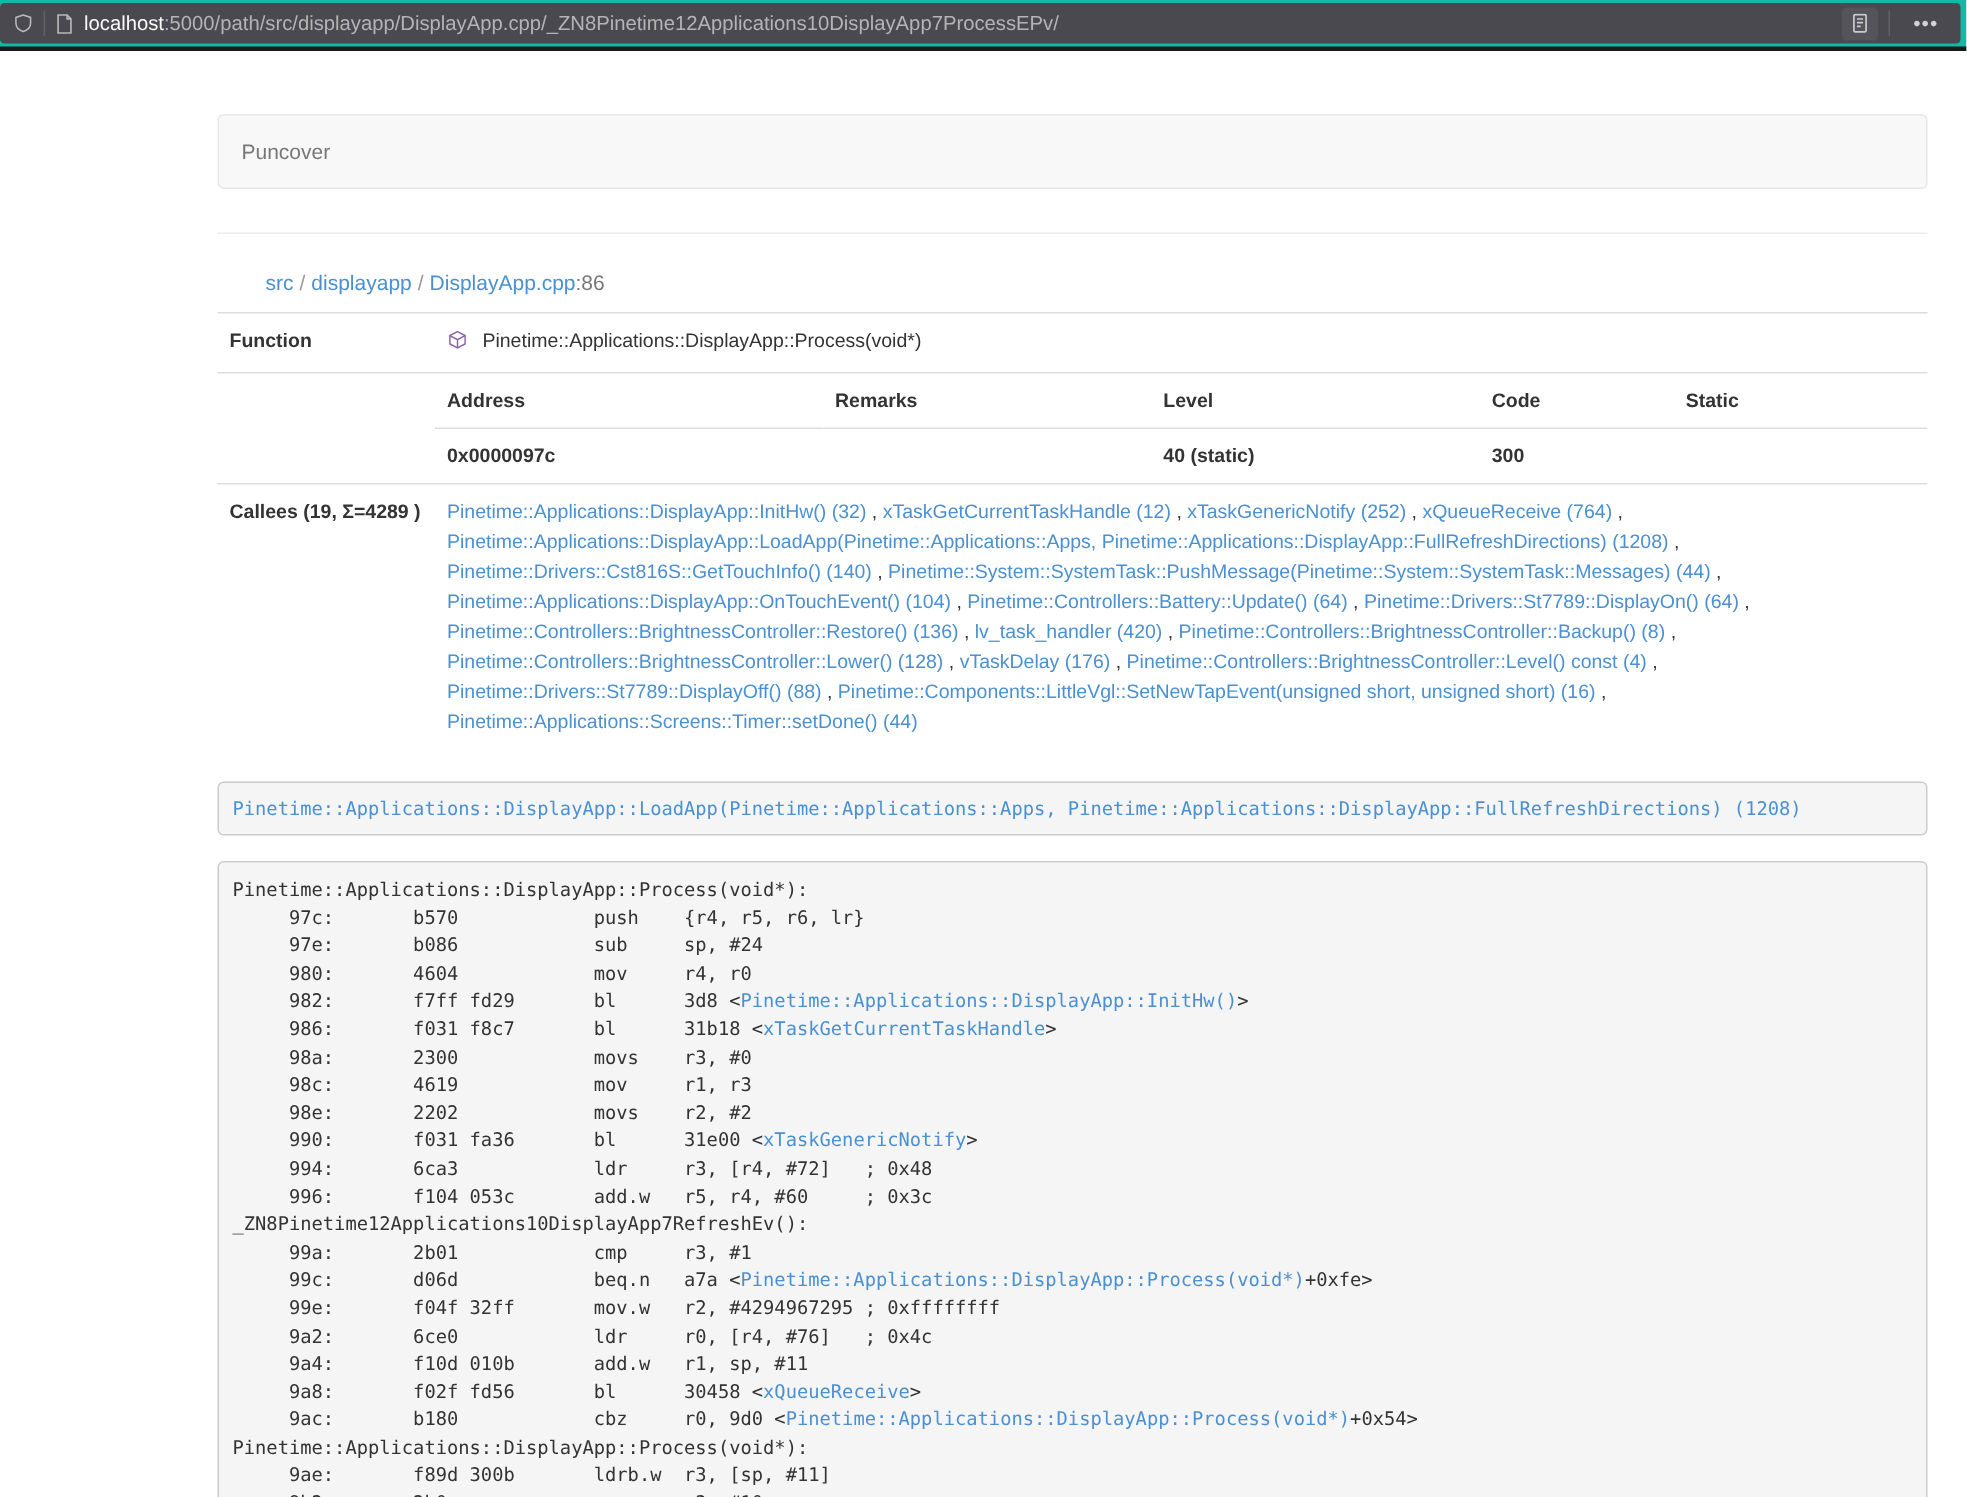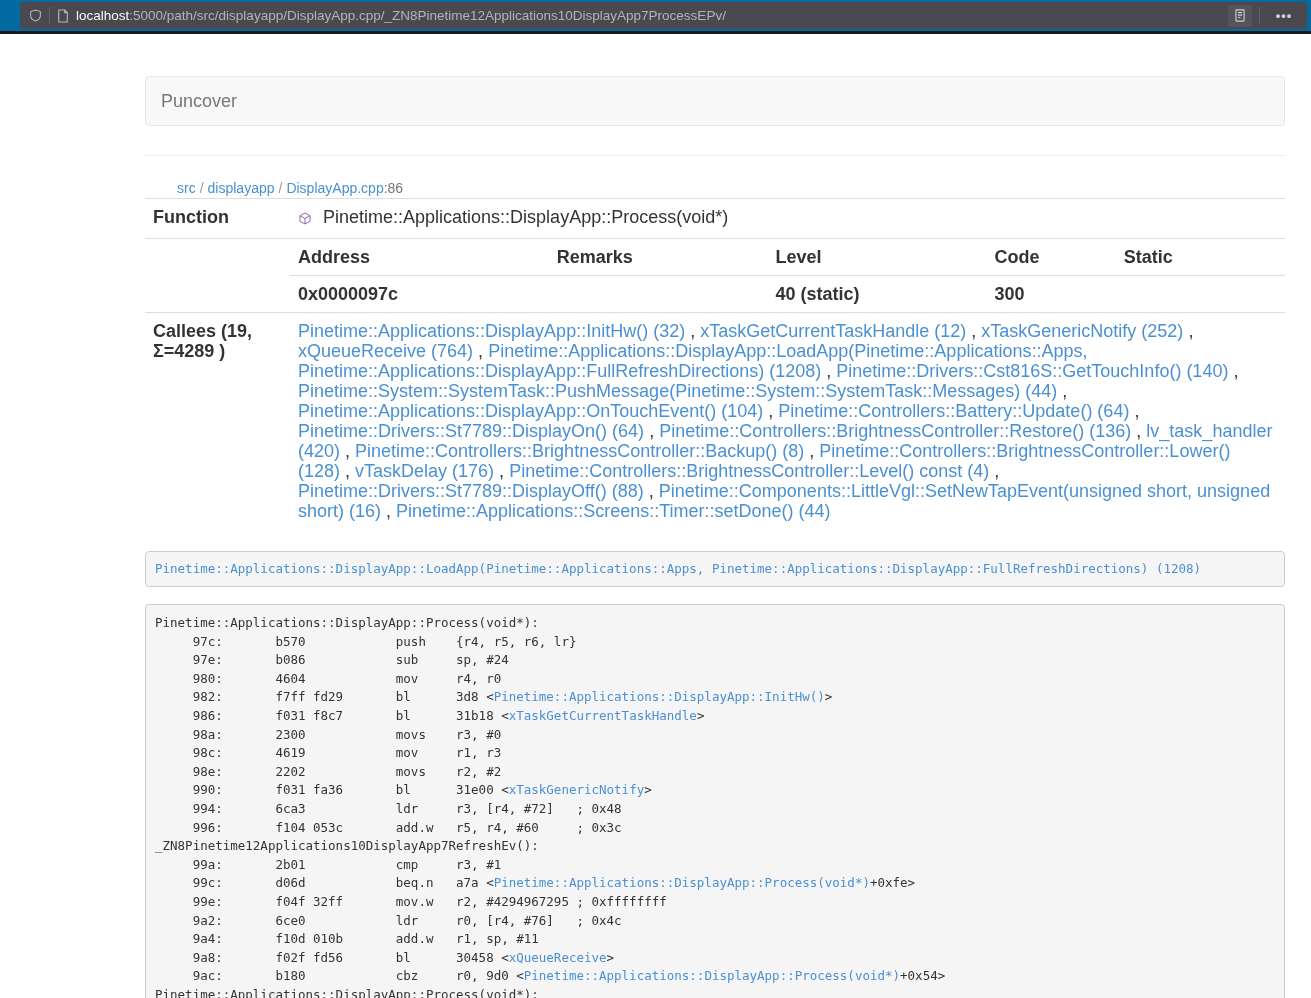"localhost:5000/path/src/displayapp/Displ" .toolbar { background: #0369a1 -> #14b8a6; padding: 0 4px 0 20px -> 0 4px 0 0 }
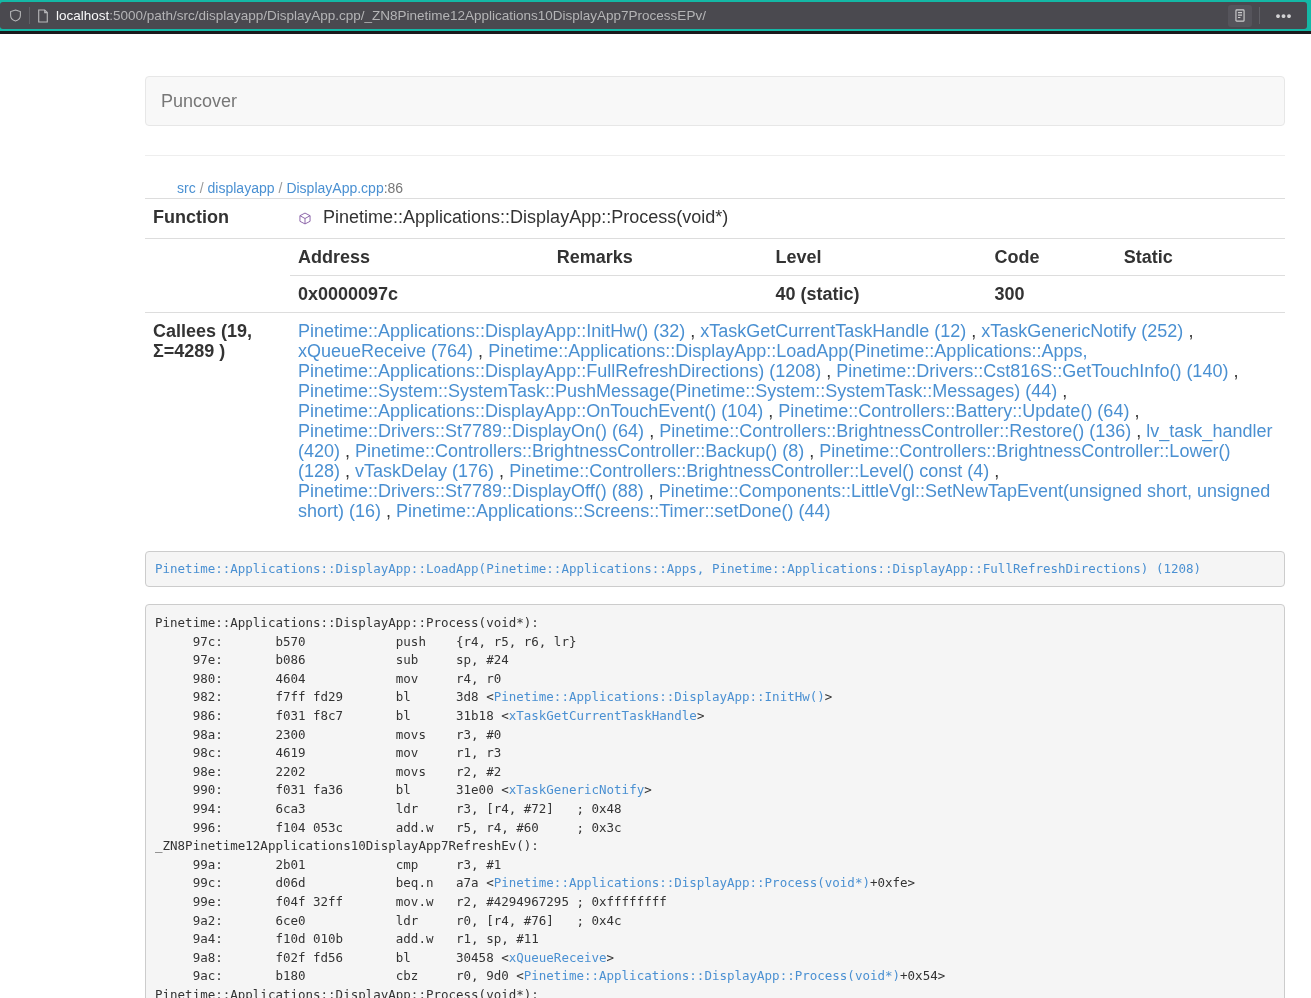"Puncover" .brand { font-size: 18px -> 14px }
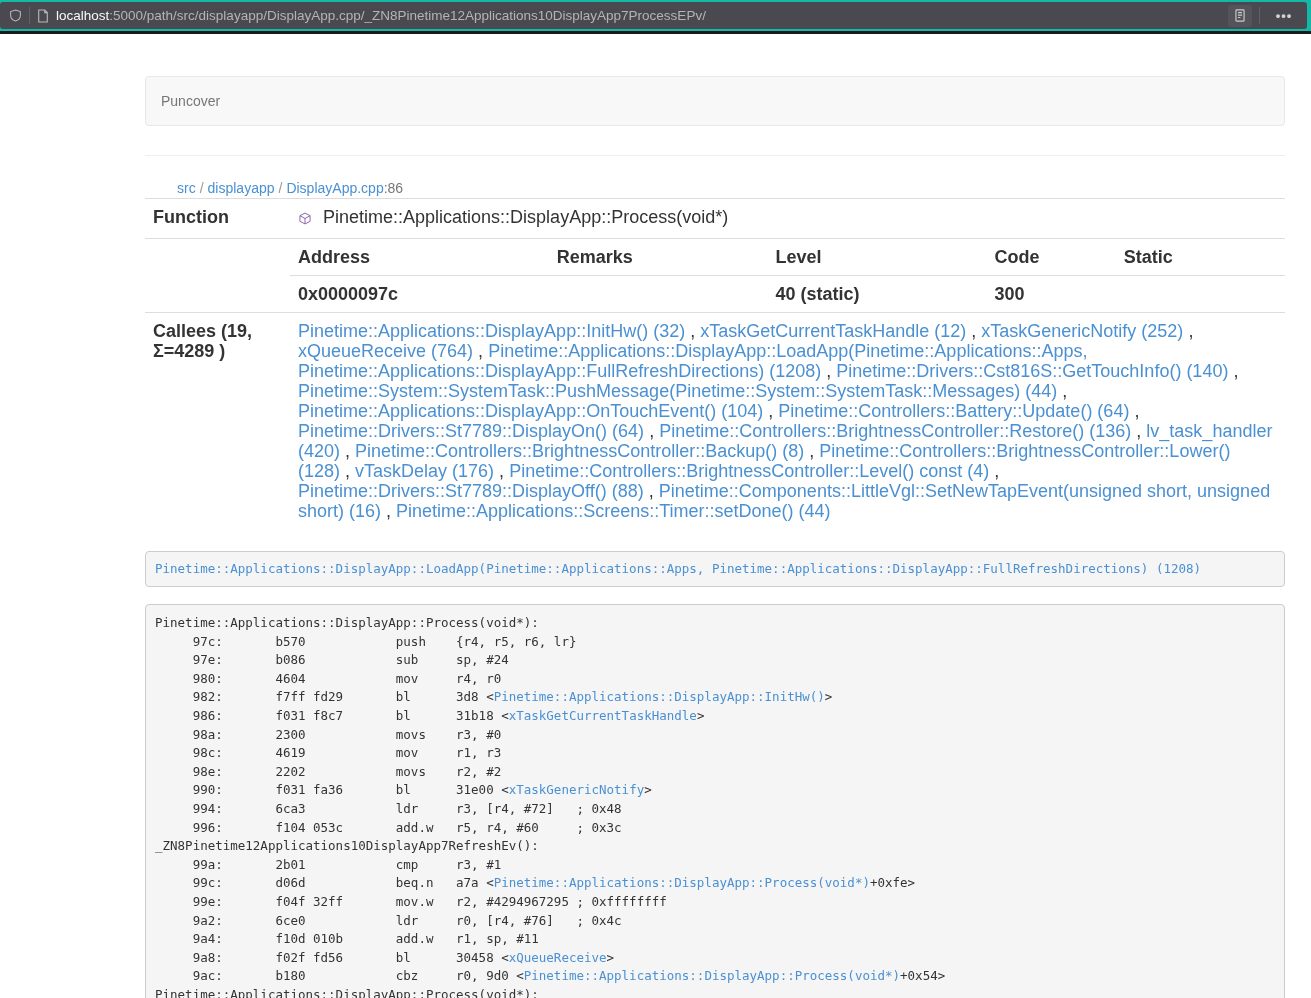"Function" table.fn-table { font-size: 18px -> 13px; margin-top: none -> 10px }
